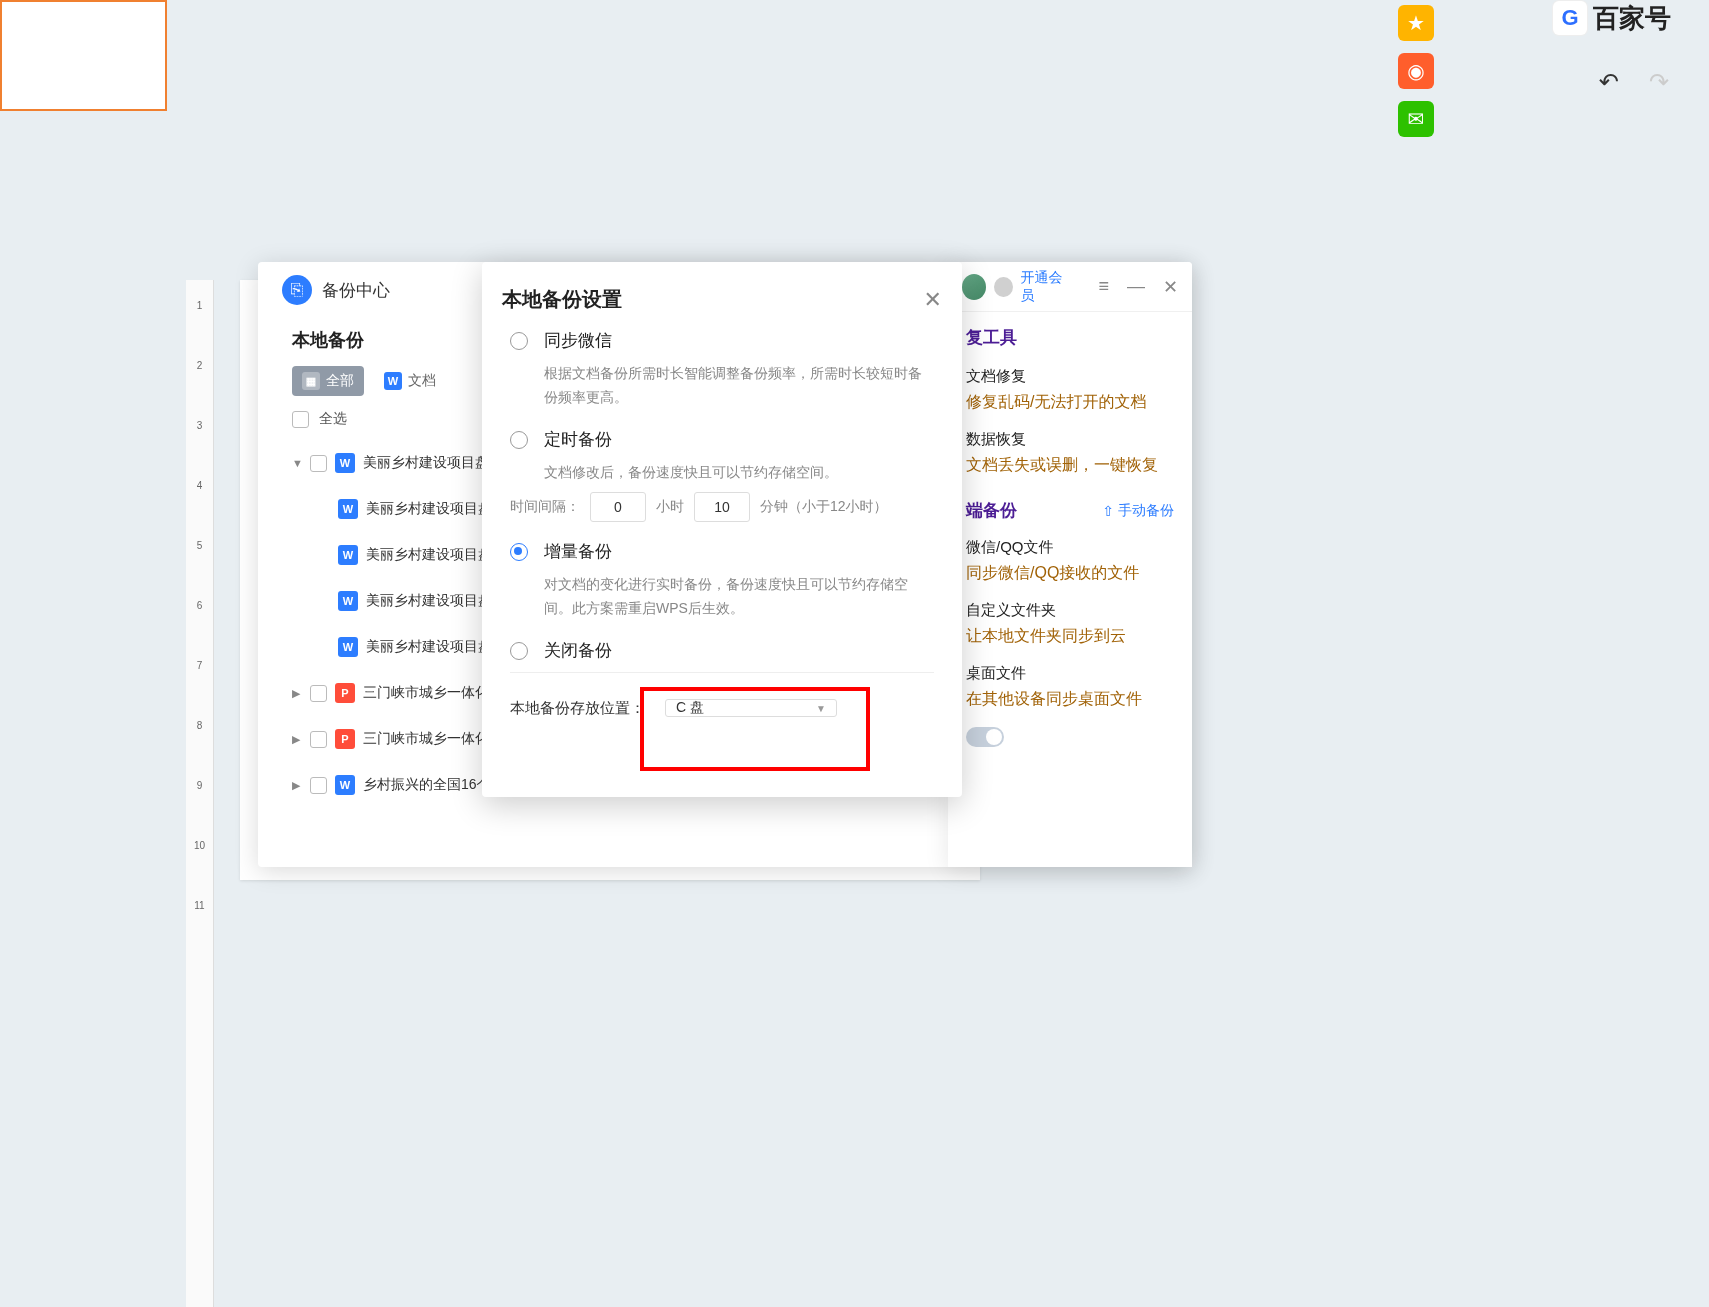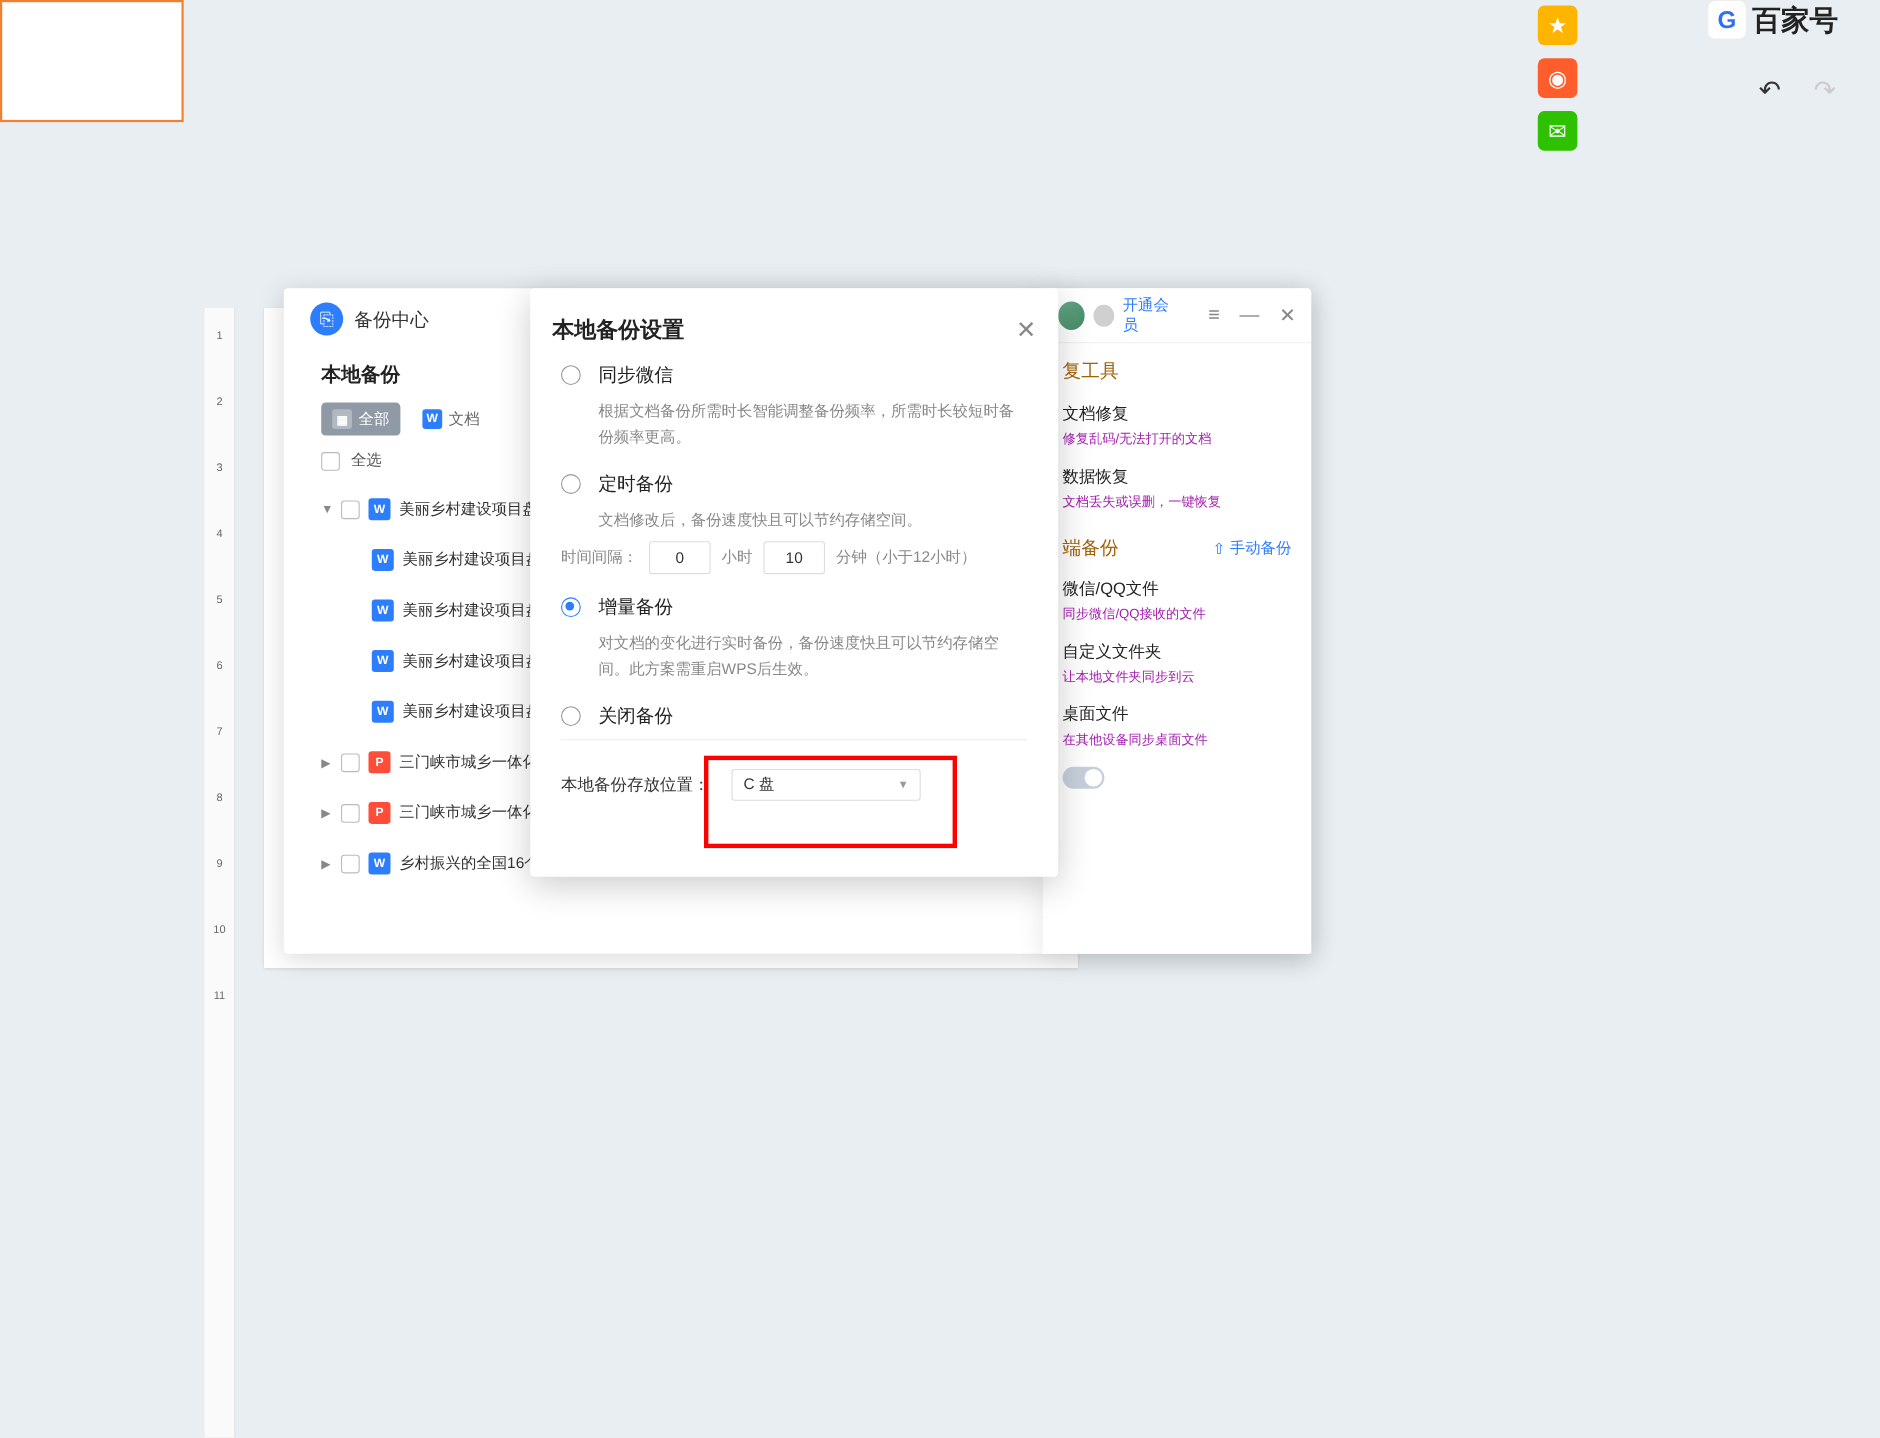"复工具" .rp-section-title { color: #a16207 -> #4c1d95; font-weight: 400 -> 700 }
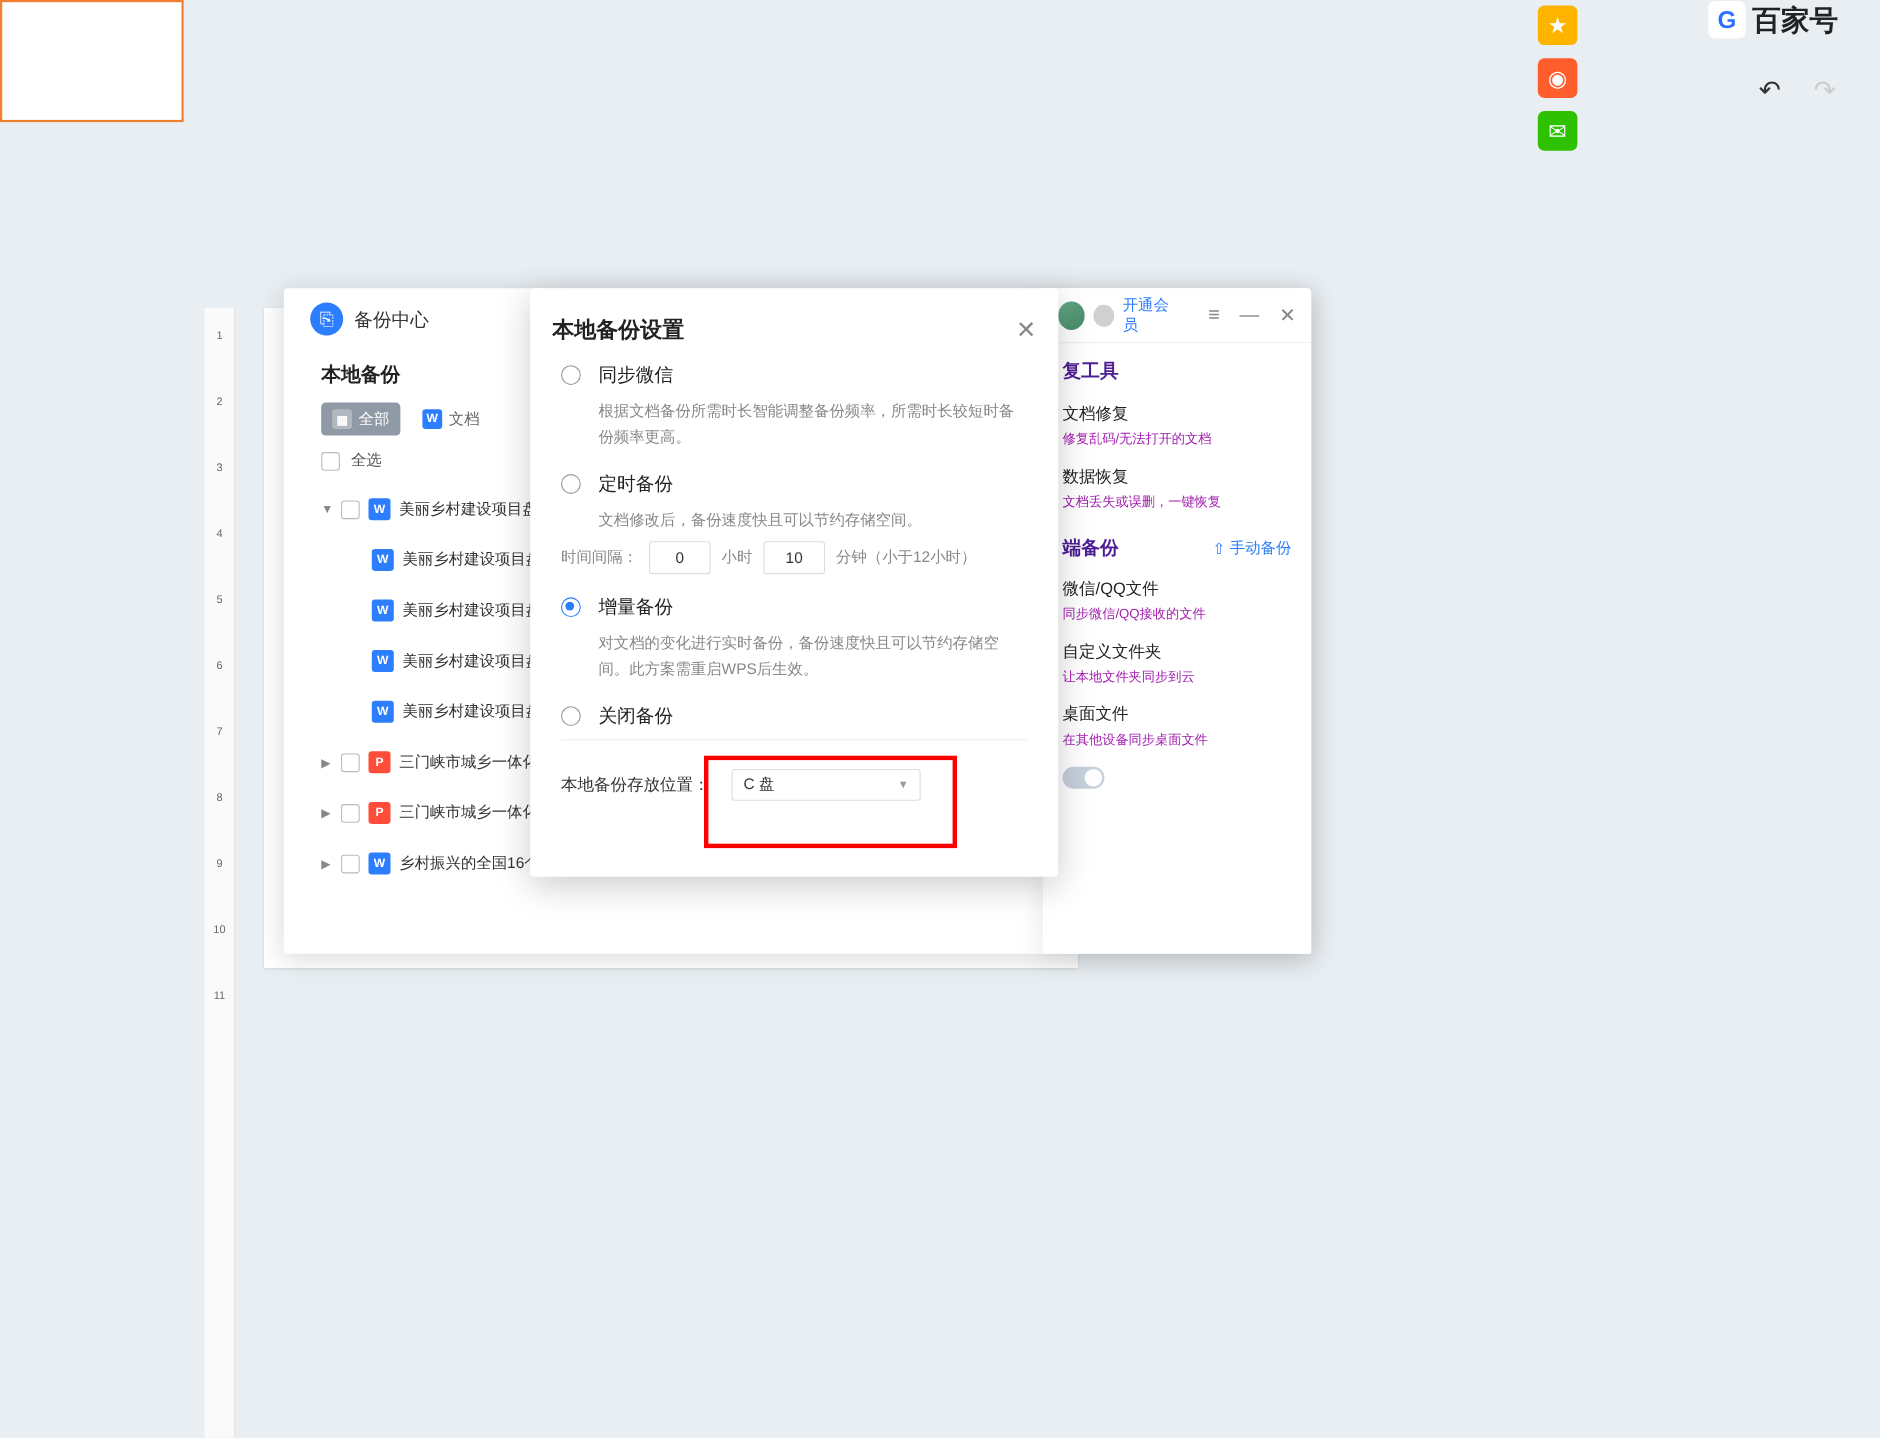"修复乱码/无法打开的文档" .rp-item-desc { color: #a21caf -> #a16207; font-size: 12px -> 16px }
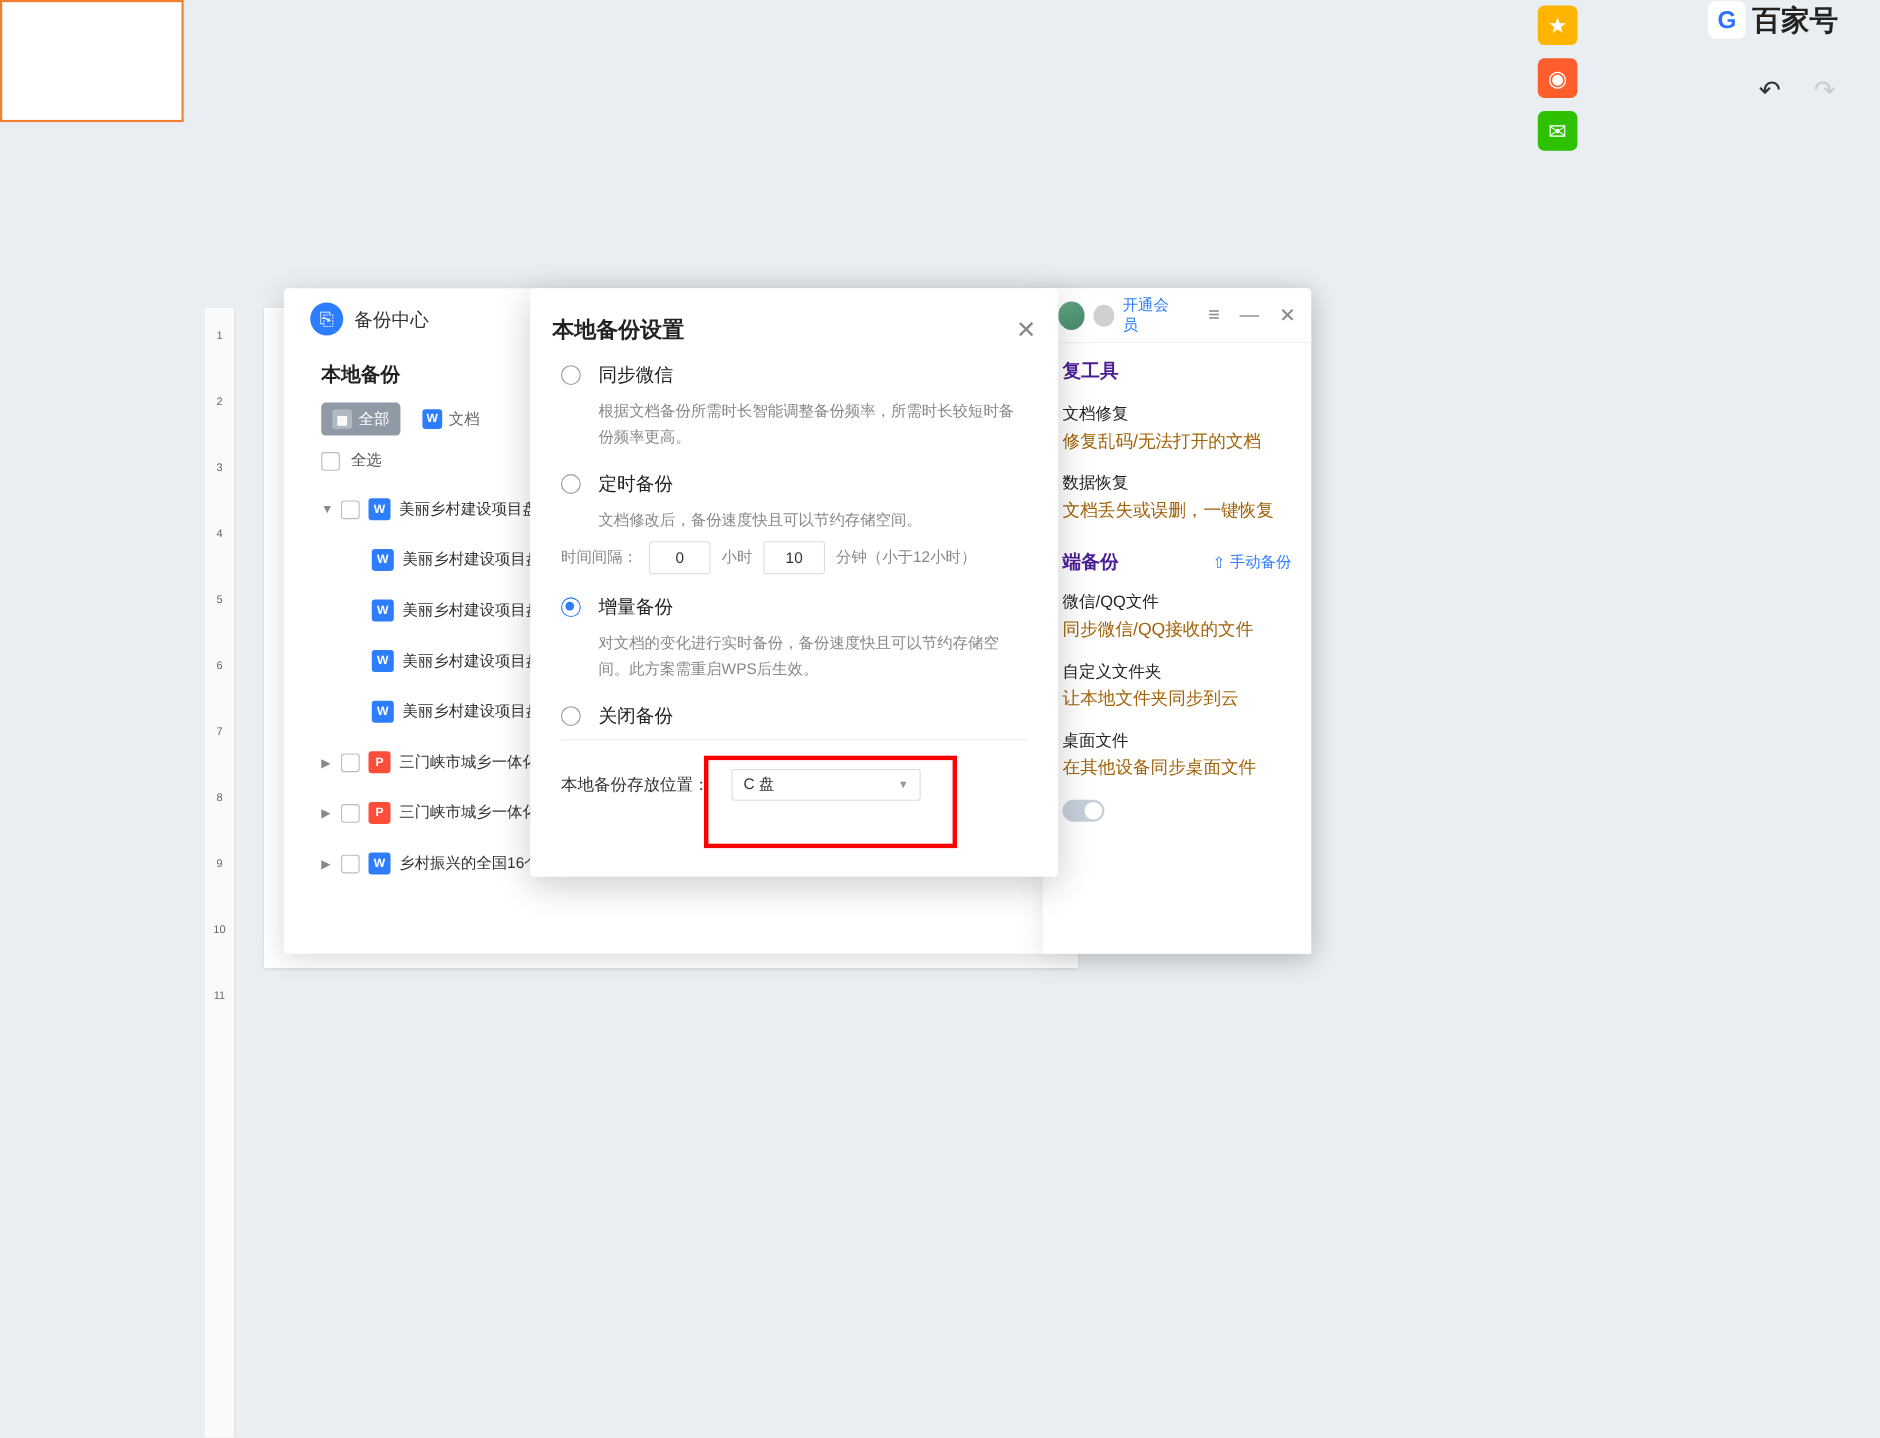"C 盘" .loc-select { height: 29px -> 18px }
